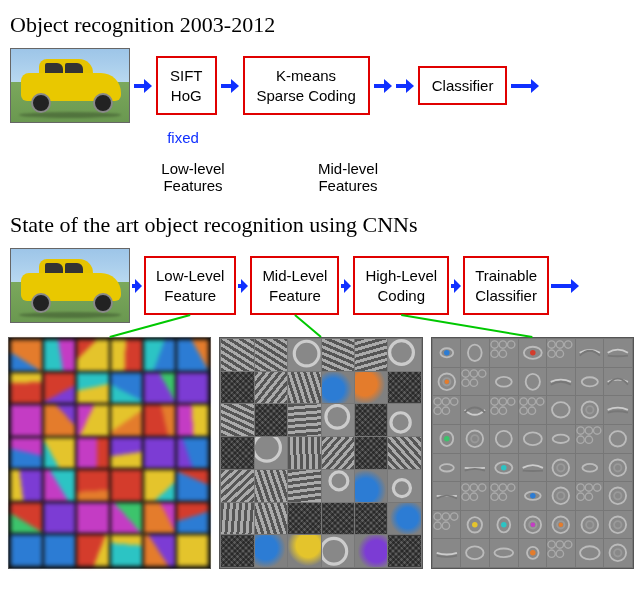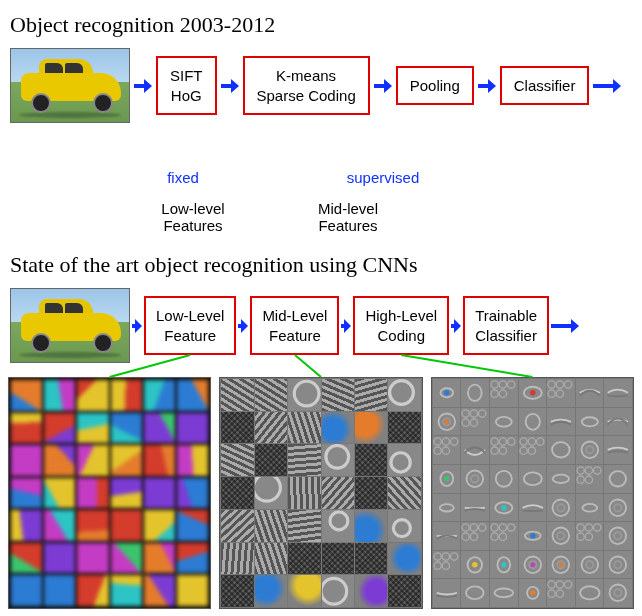"Pooling" div.box { html: <div><span>Pooling</span></div> -> none }
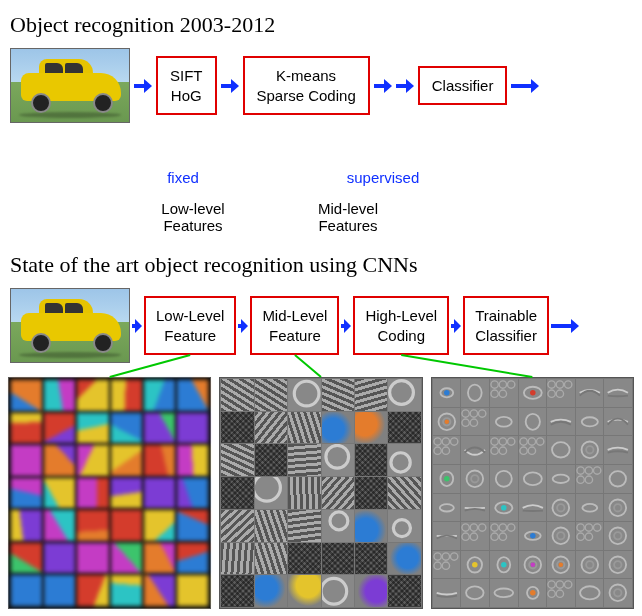"fixed" .sub-row .cell { margin-top: 40px -> none }
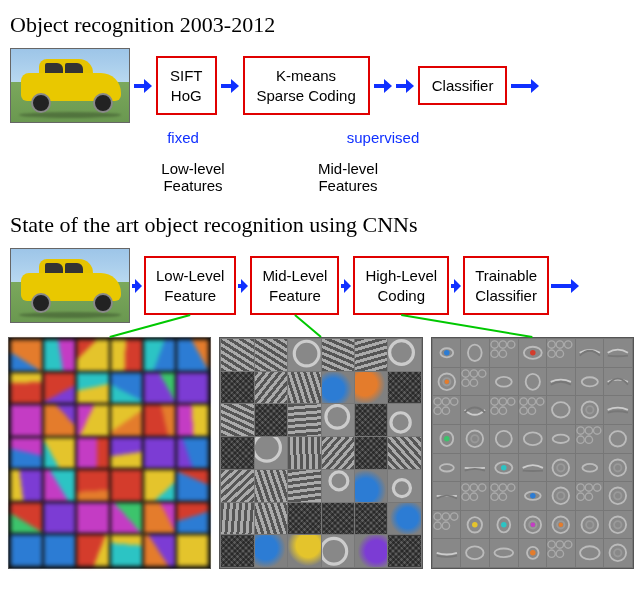"supervised" div.cell { html: <div>supervised</div> -> none }
